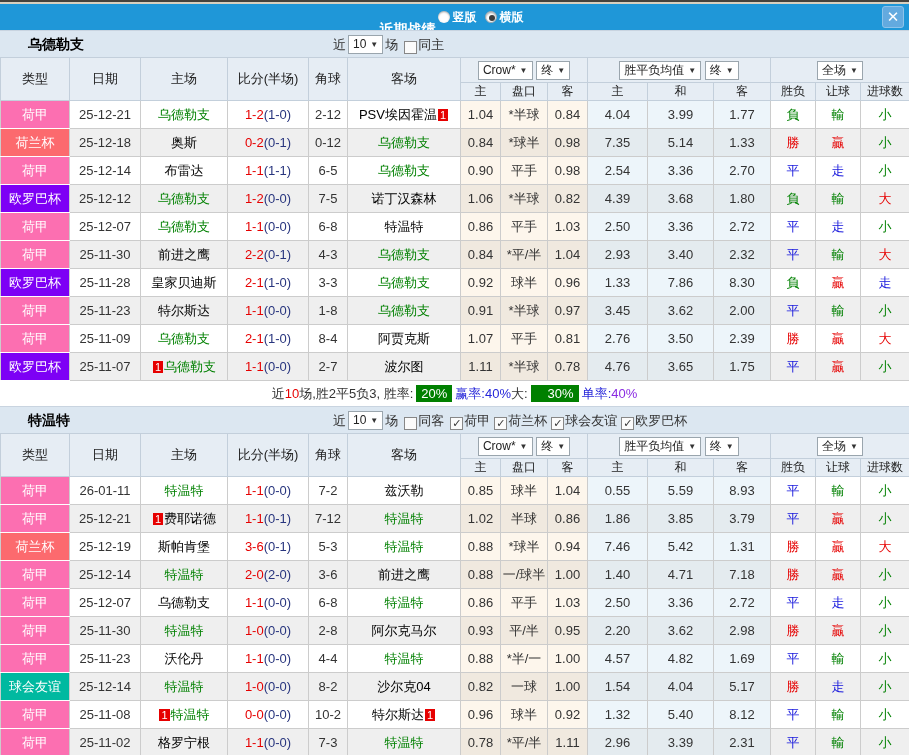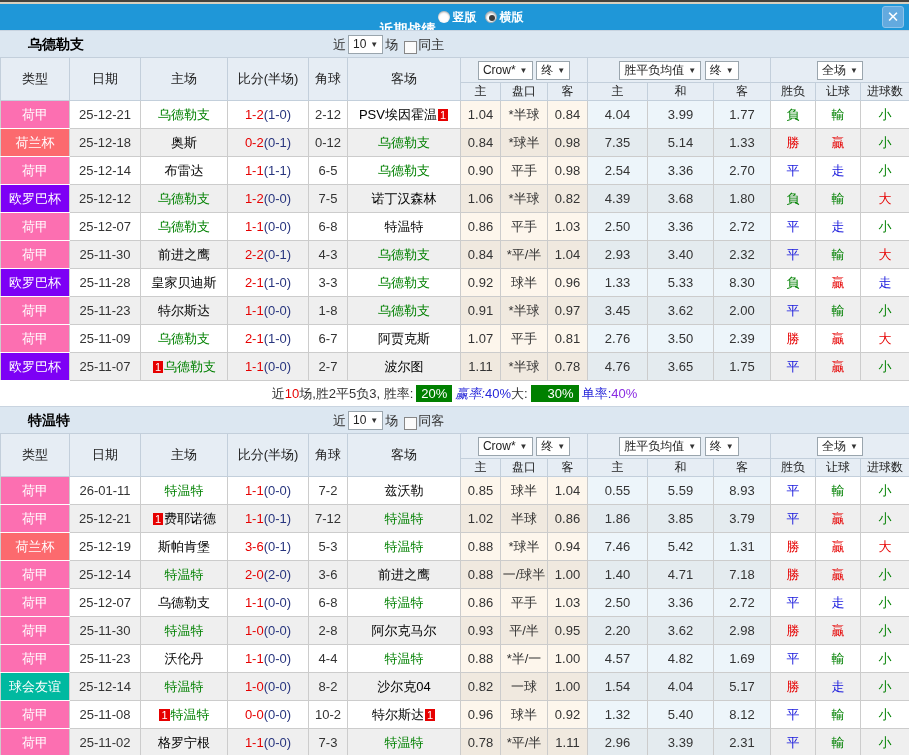"5.33" td.tb { text: 5.33 -> 7.86 }
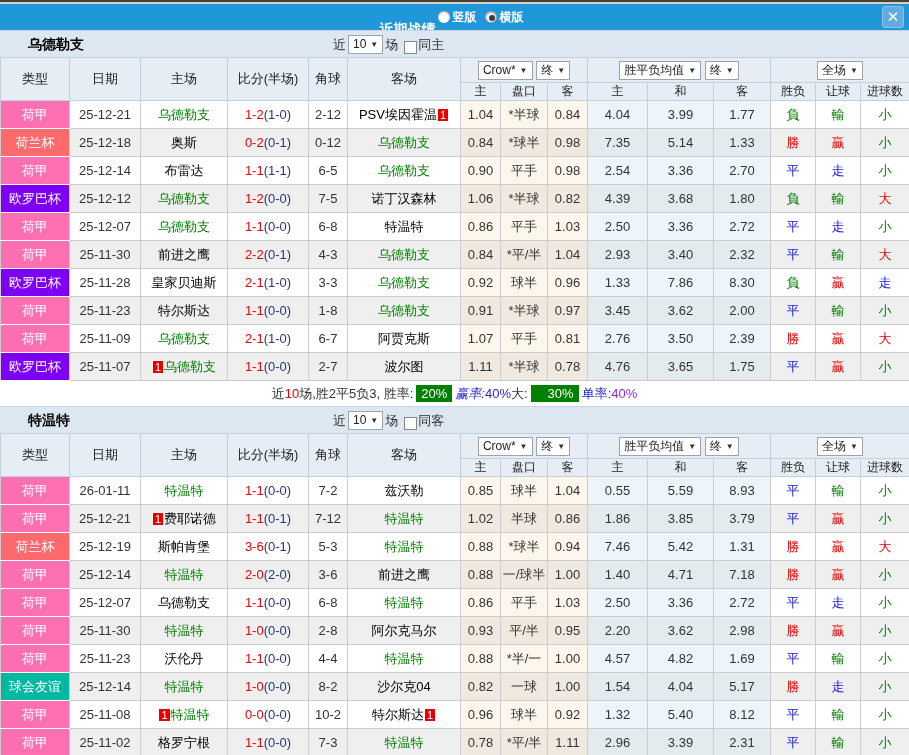"6-7" td { text: 6-7 -> 8-4 }
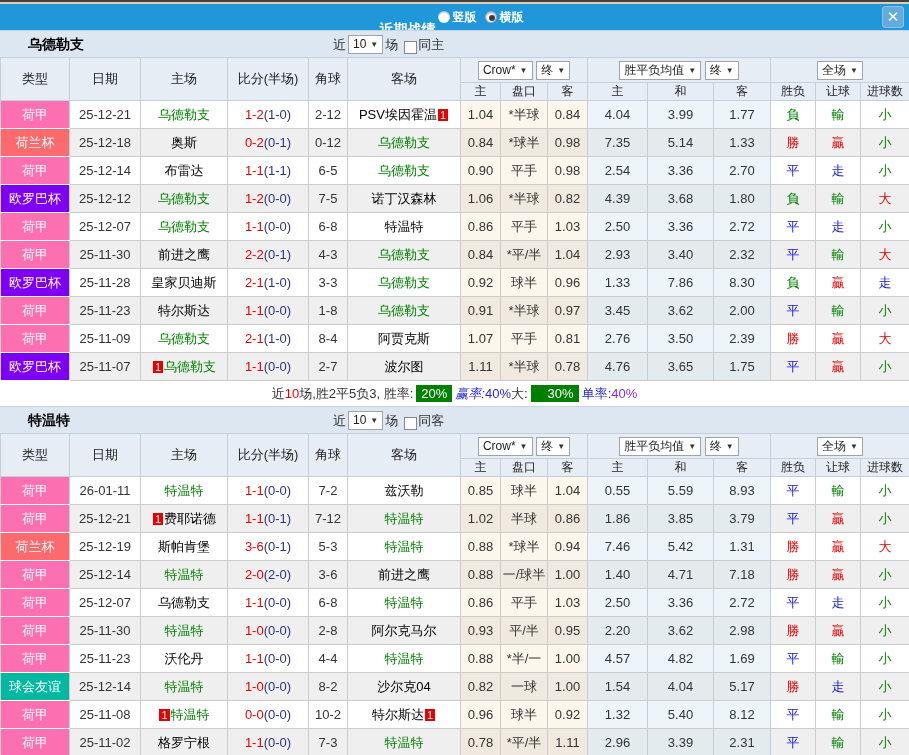"赢率:" span { font-style: italic -> none }
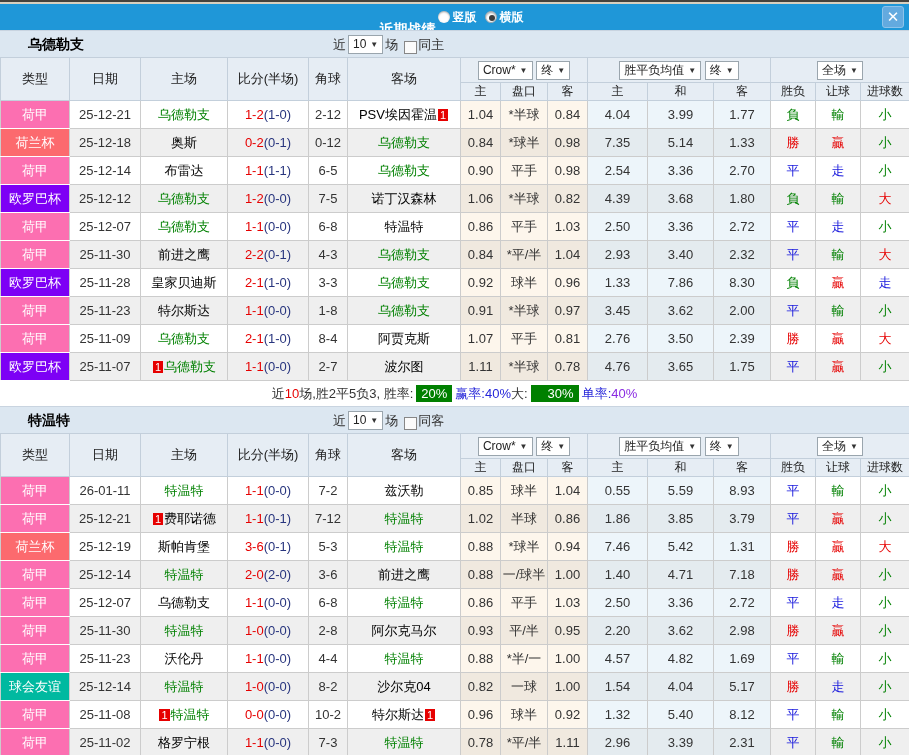"✓ 荷甲 ✓ 荷兰杯 ✓" span { html: none -> <span><span><span>✓</span><span>荷甲</span></span><span><span>✓</span><span>荷兰杯</span></span><span><span>✓</span><span>球会友谊</span></span><span><span>✓</span><span>欧罗巴杯</span></span></span> }
